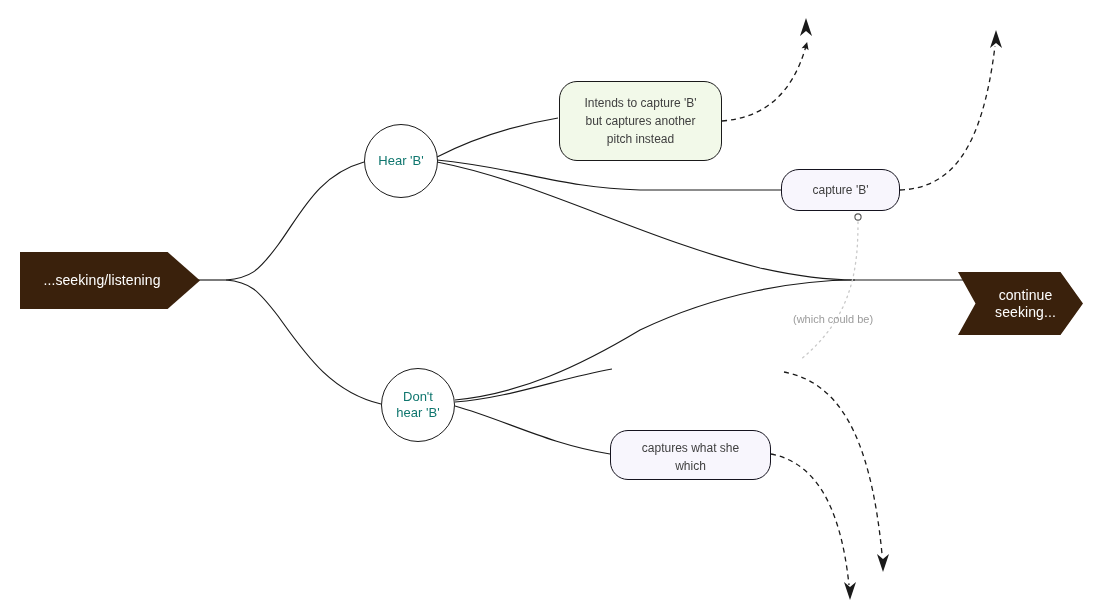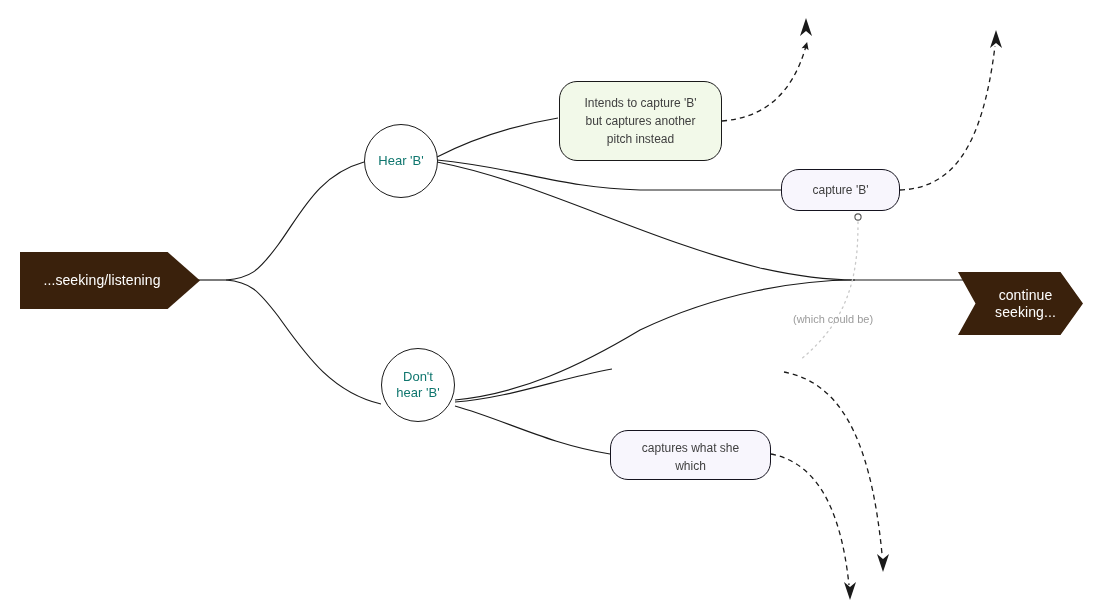"Don't" div.circle-node { top: 348px -> 368px }
